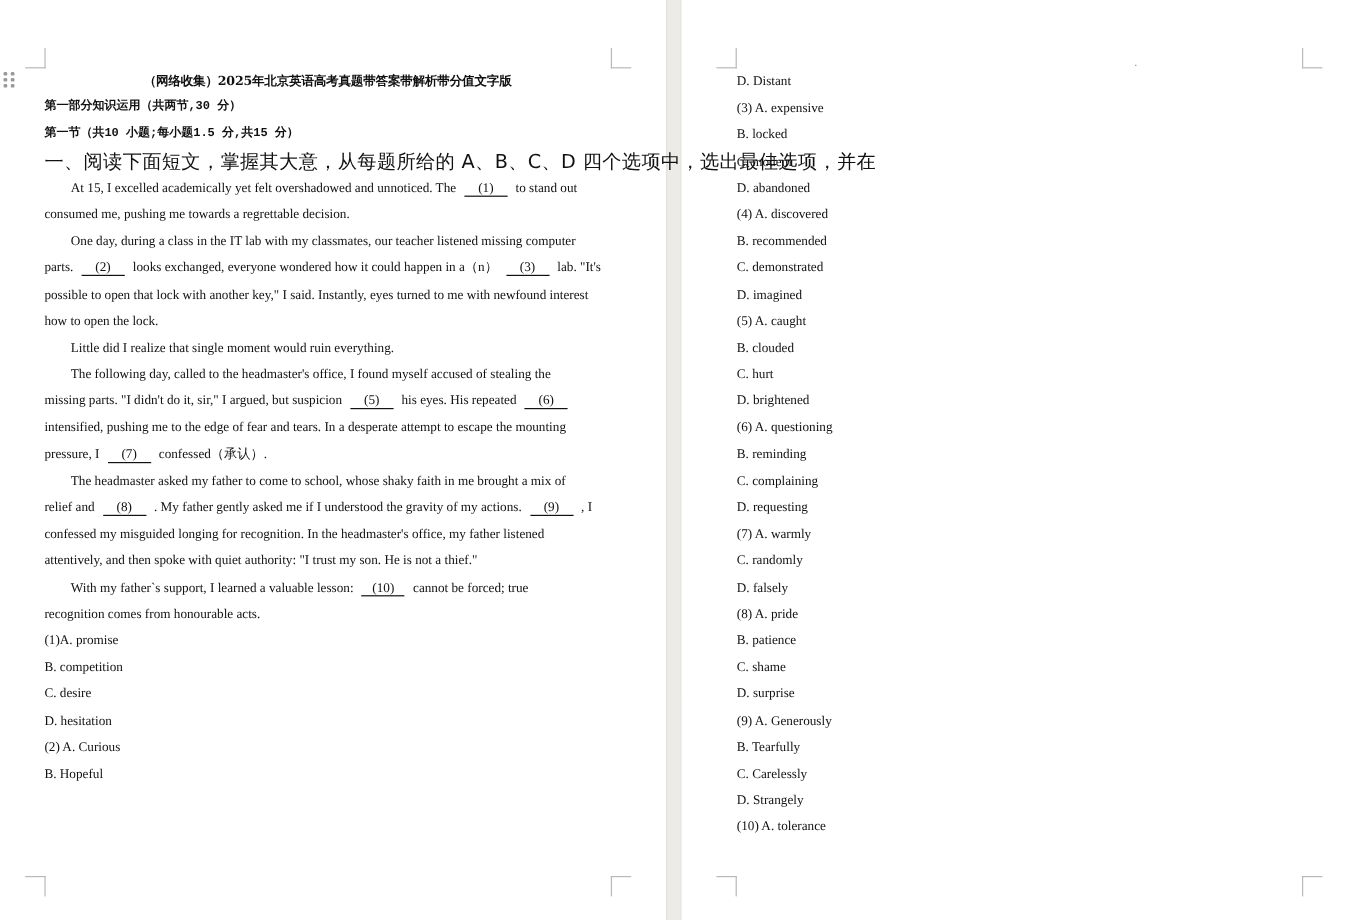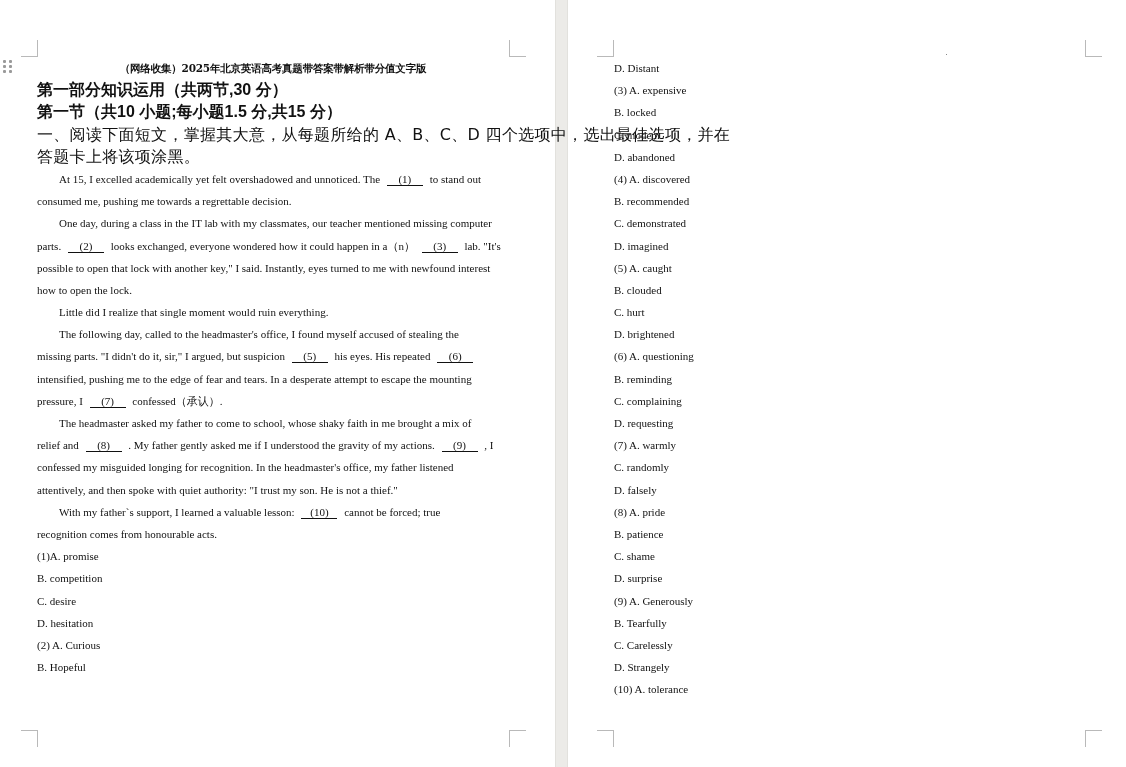"第一部分知识运用（共两节,30 分）" .bold { font-family: Liberation Sans, sans-serif -> Liberation Mono, monospace; font-size: 16px -> 10px }
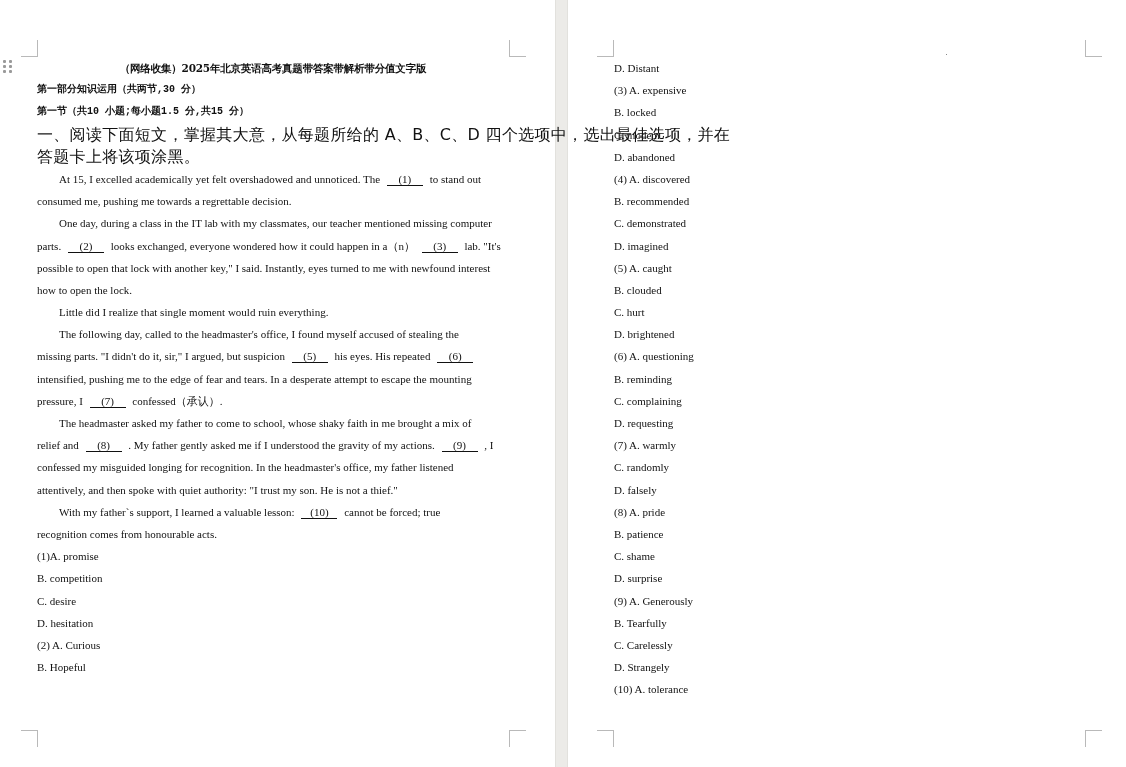"答题卡上将该项涂黑。" div.line { html: <div>答题卡上将该项涂黑。</div> -> none }
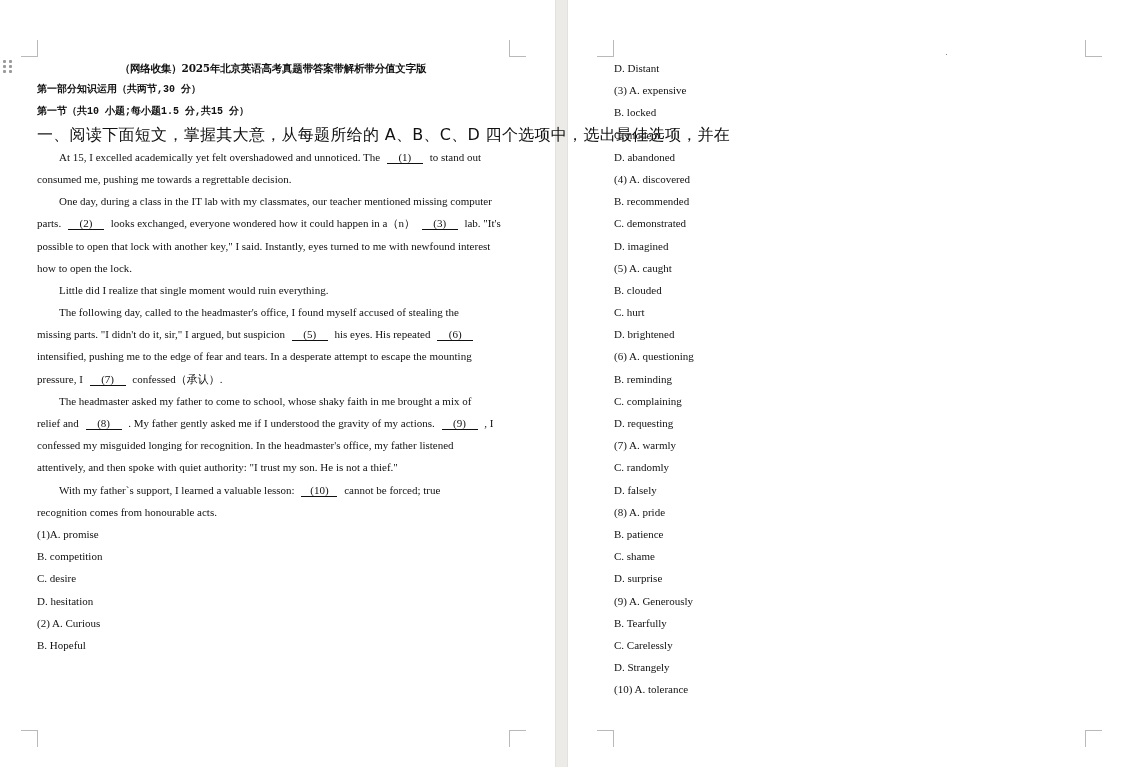"One day, during a class" div.line { text: mentioned -> listened }
